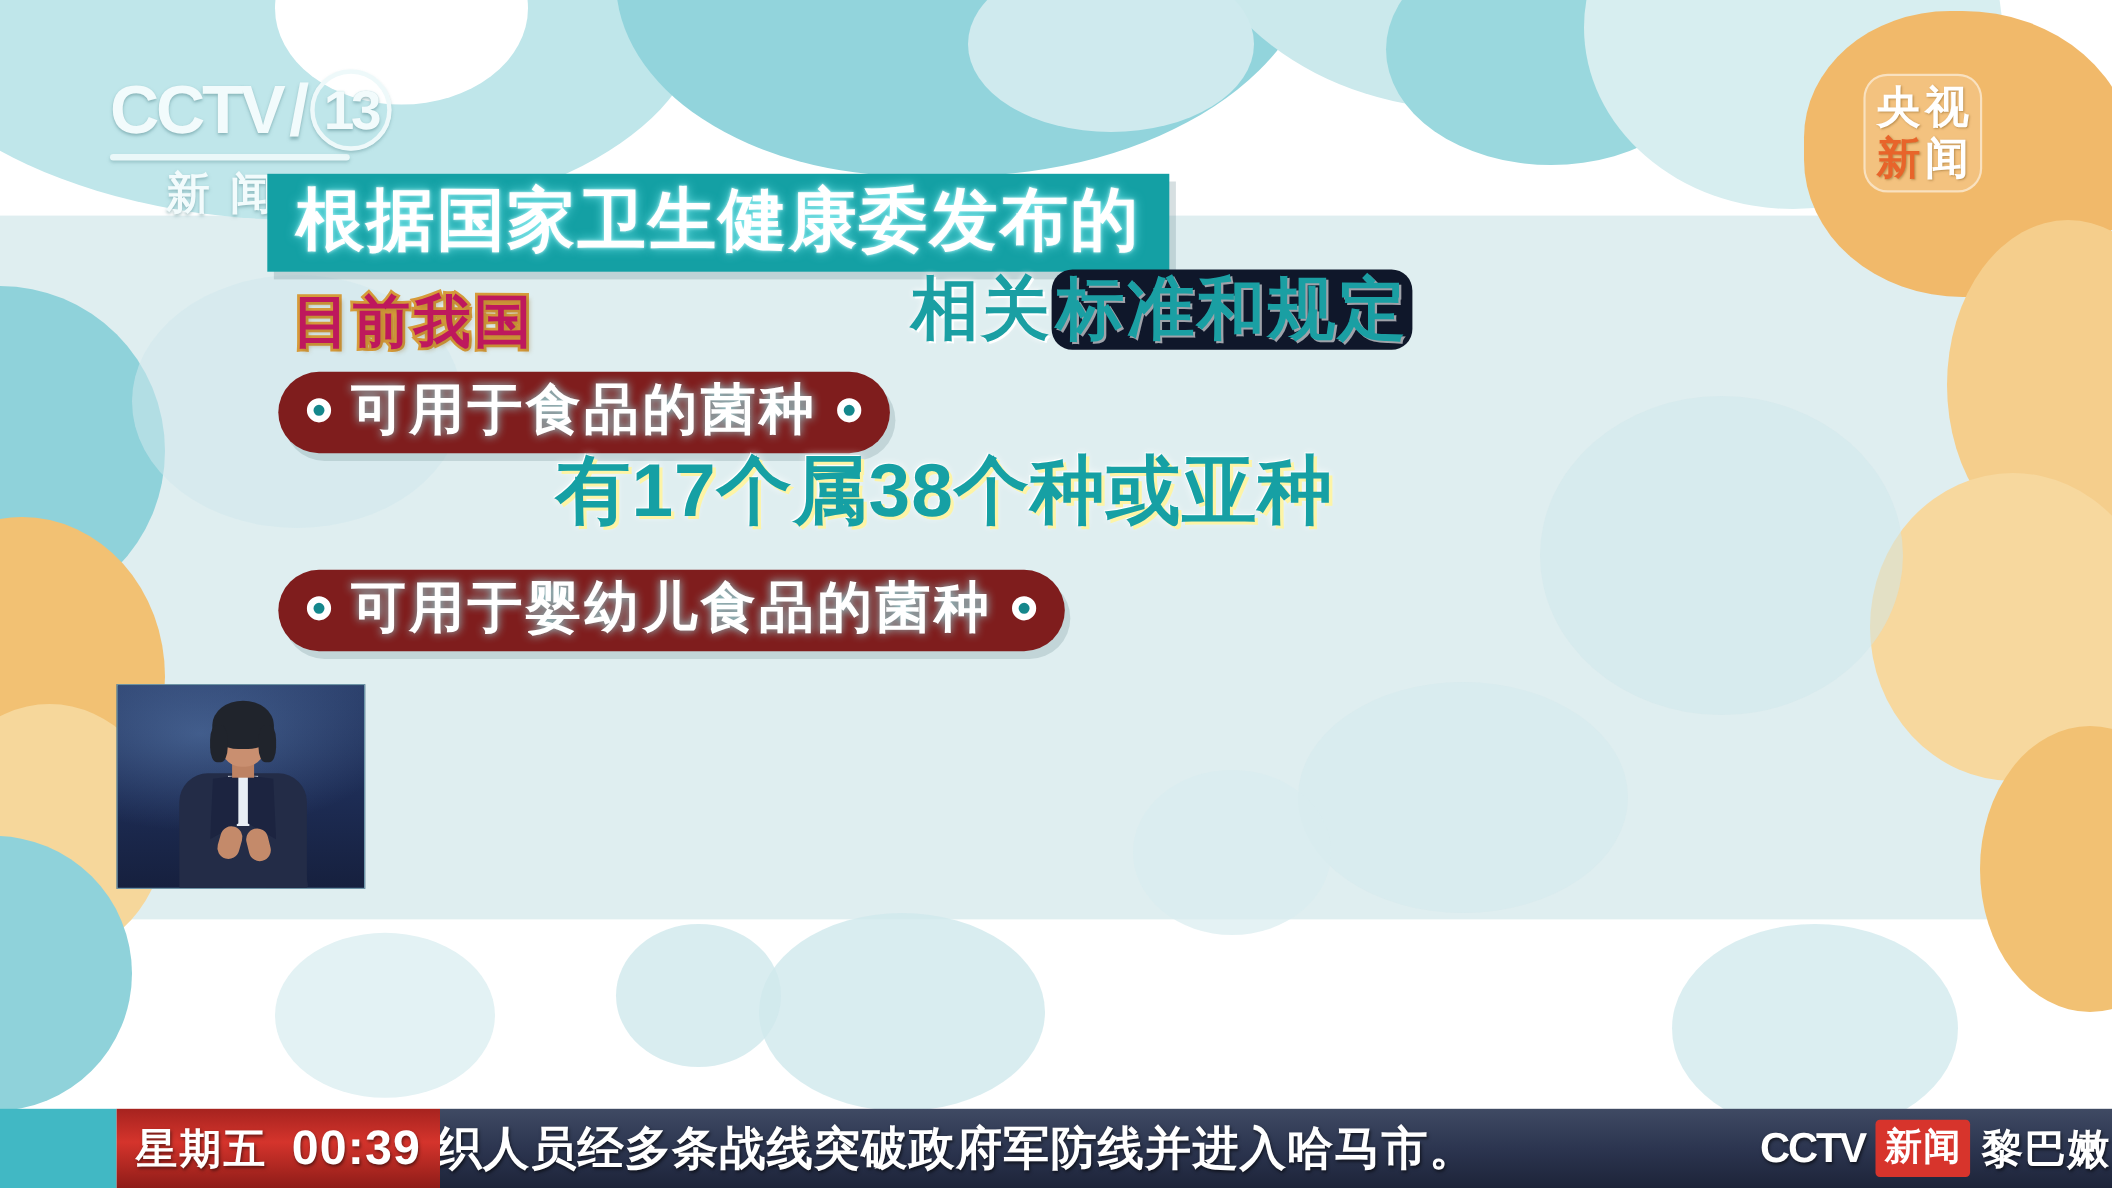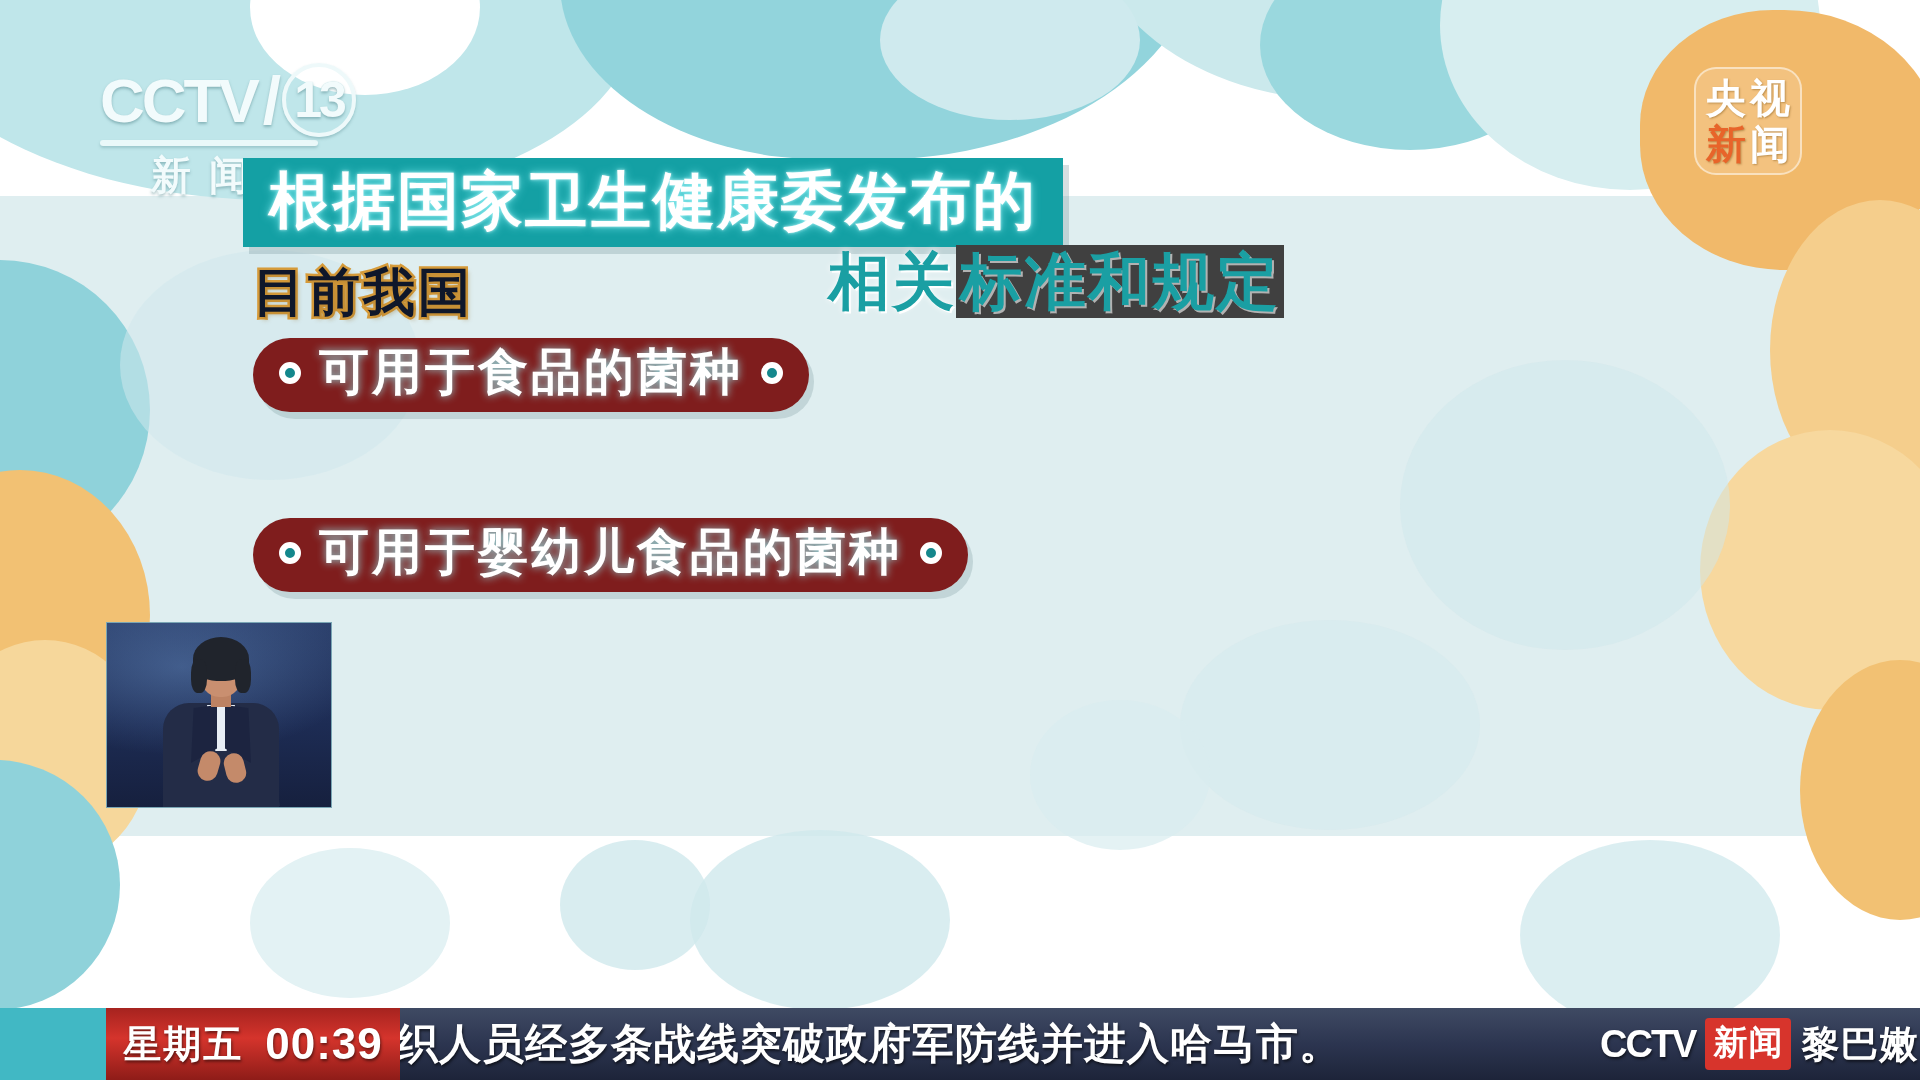"目前我国" .cur-country { color: #0f172a -> #be185d; left: 253px -> 266px }
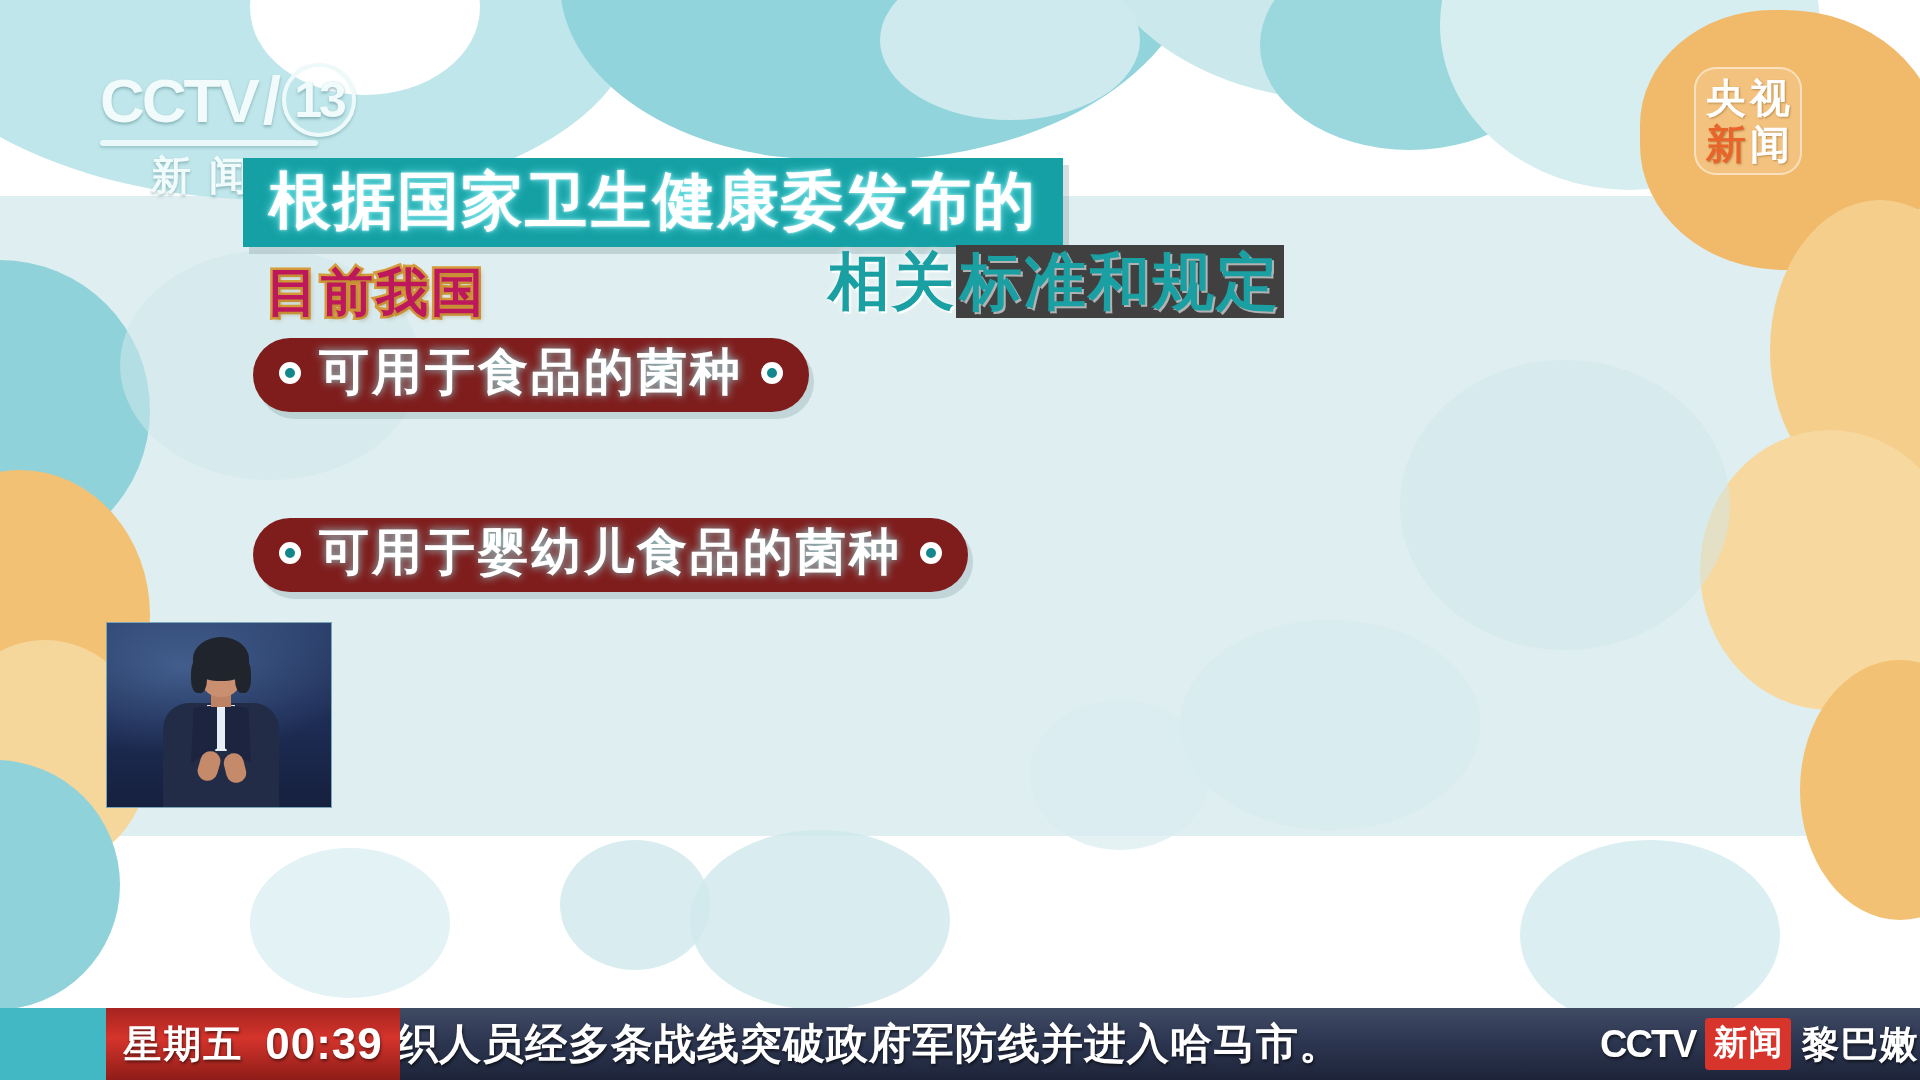"标准和规定" .hl-line2 .hi { background: #404040 -> #0f172a; border-radius: none -> 19px }
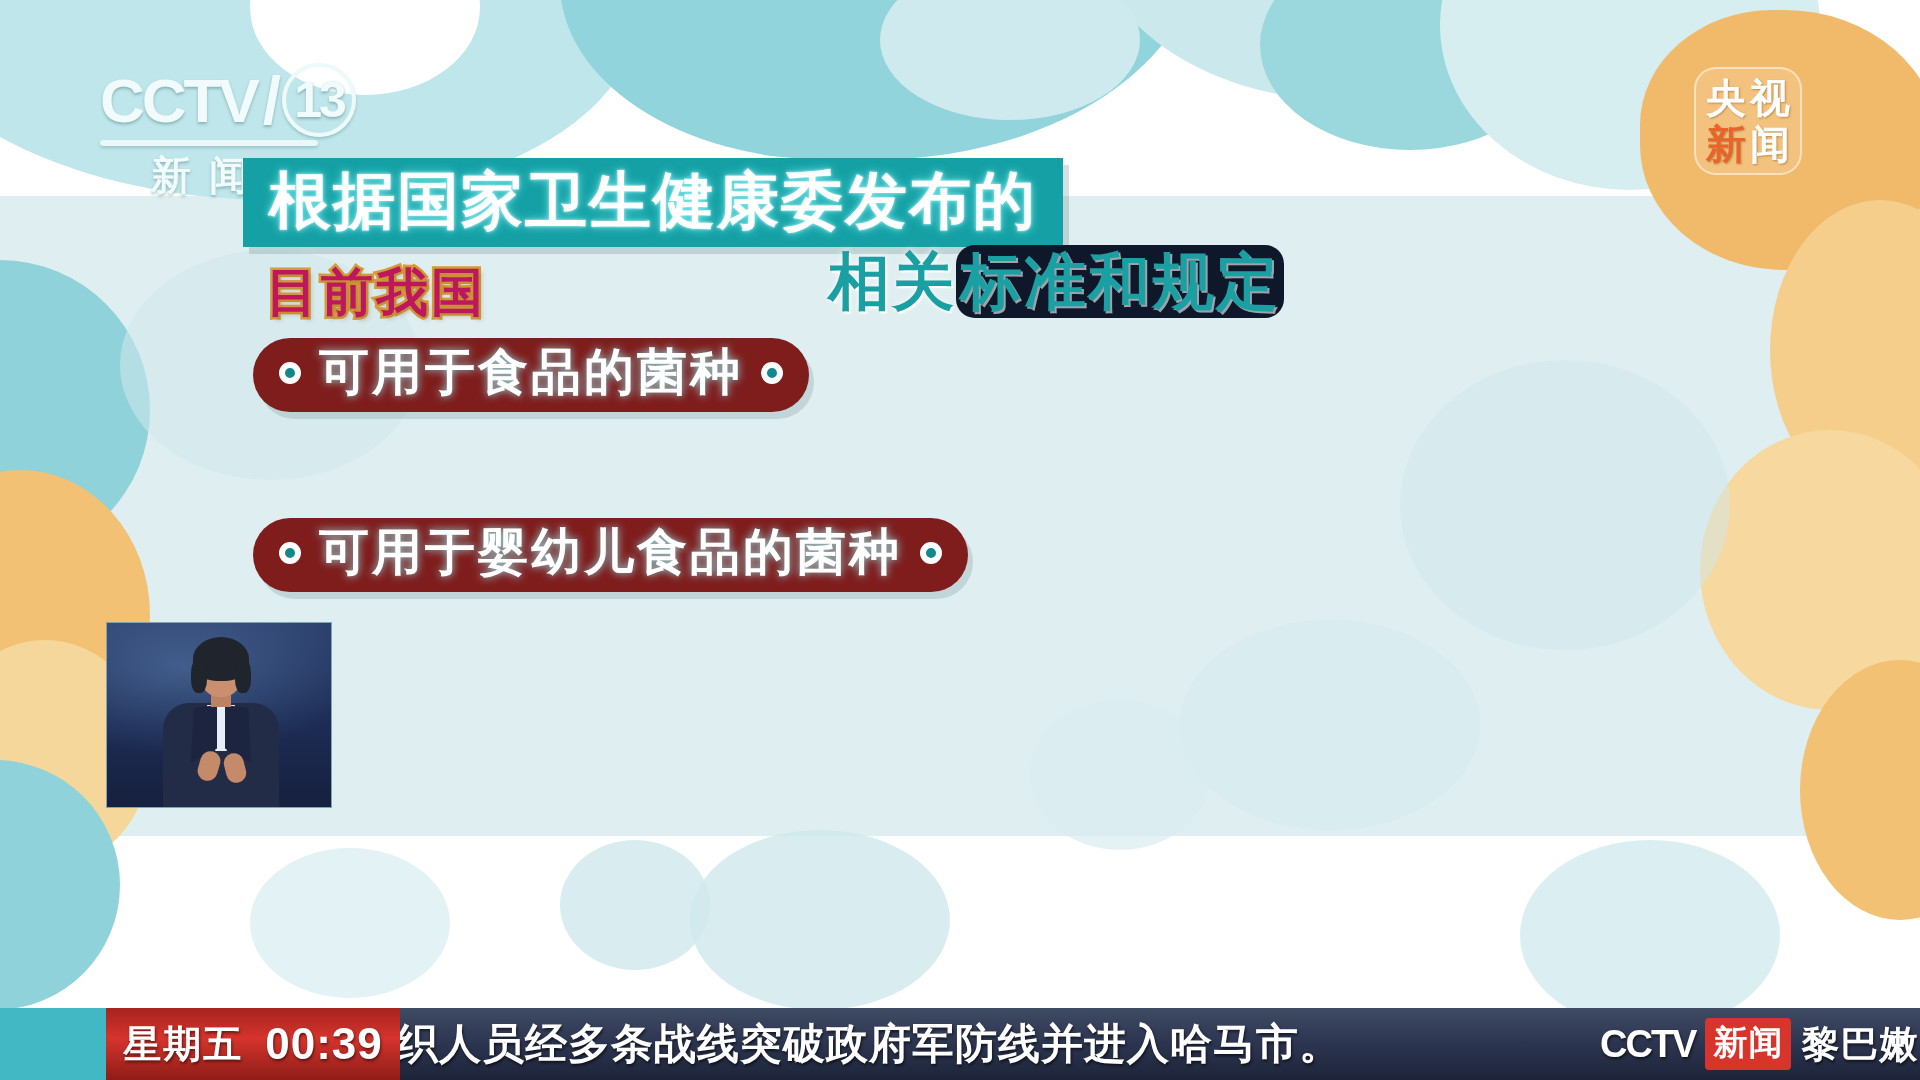"有17个属38个种或亚种" div.stat { html: none -> <div>有17个属38个种或亚种</div> }
